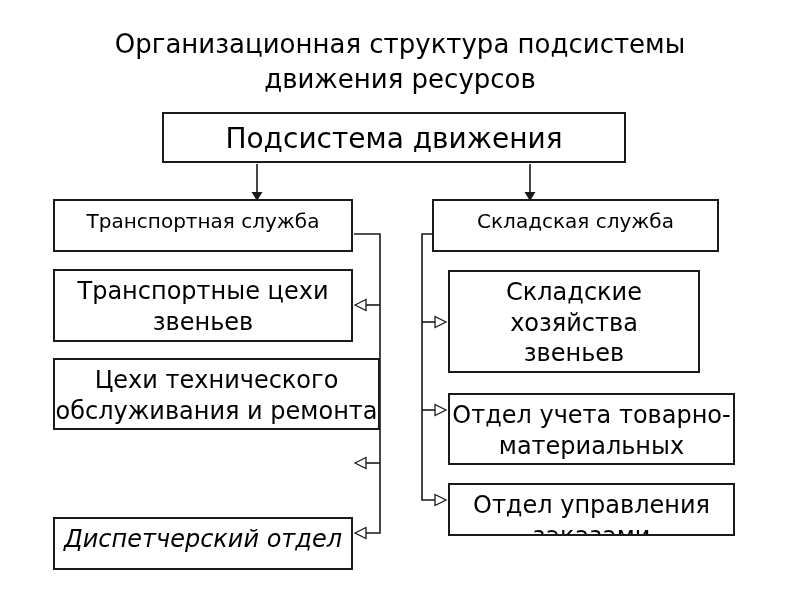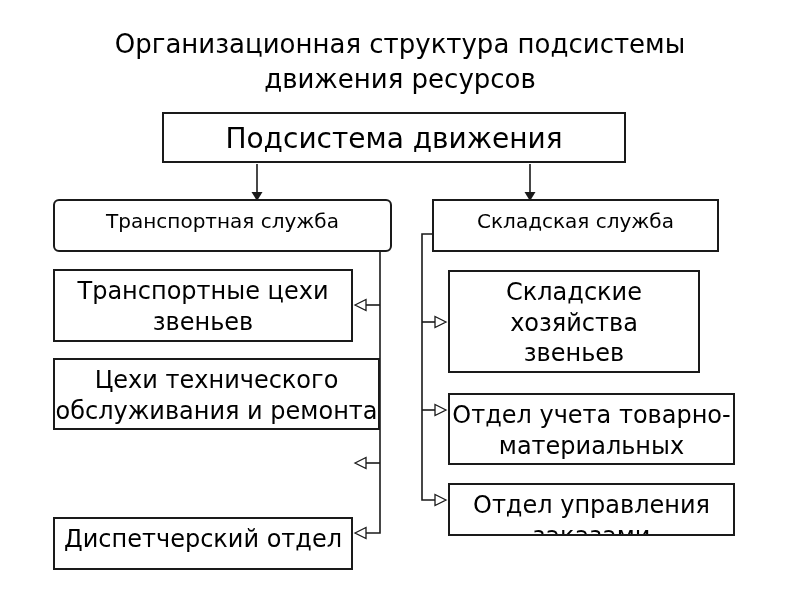"Транспортная служба" div.box { border-radius: 6px -> none; width: 339px -> 300px }
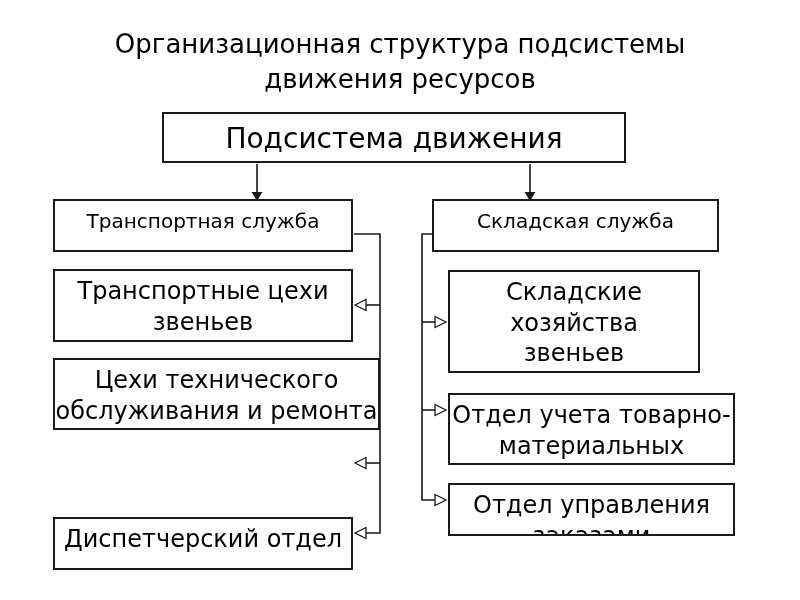"Диспетчерский отдел" div.box { font-style: none -> italic }
